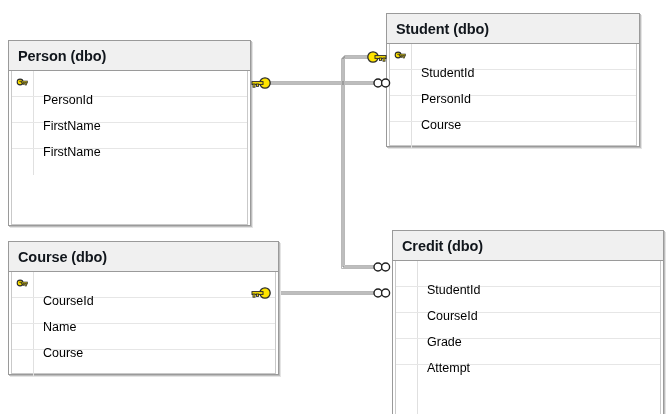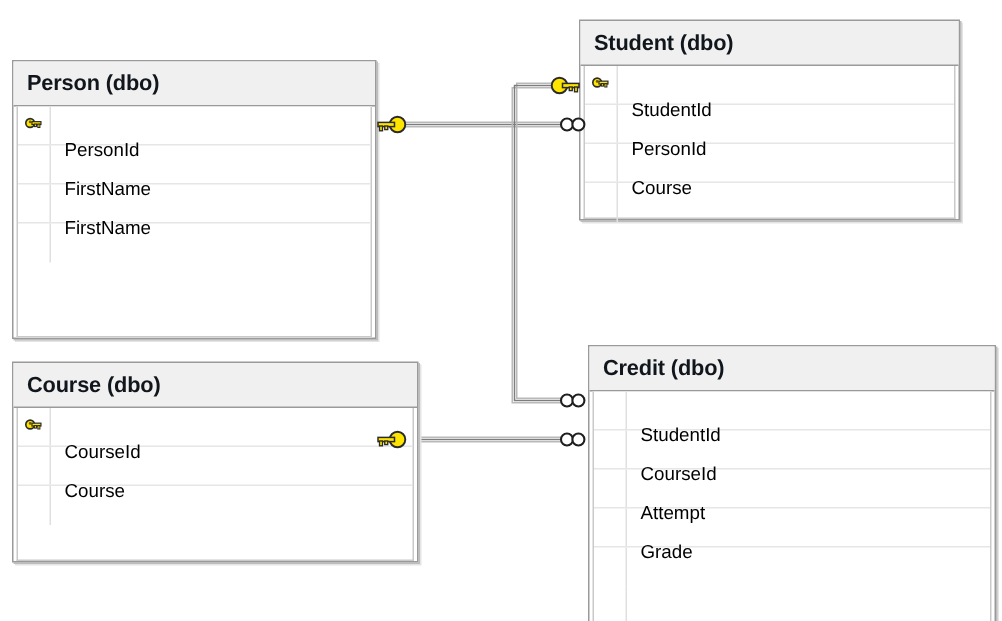"Name" div.field-row { html: none -> <div> <div></div> <div>Name</div> </div> }
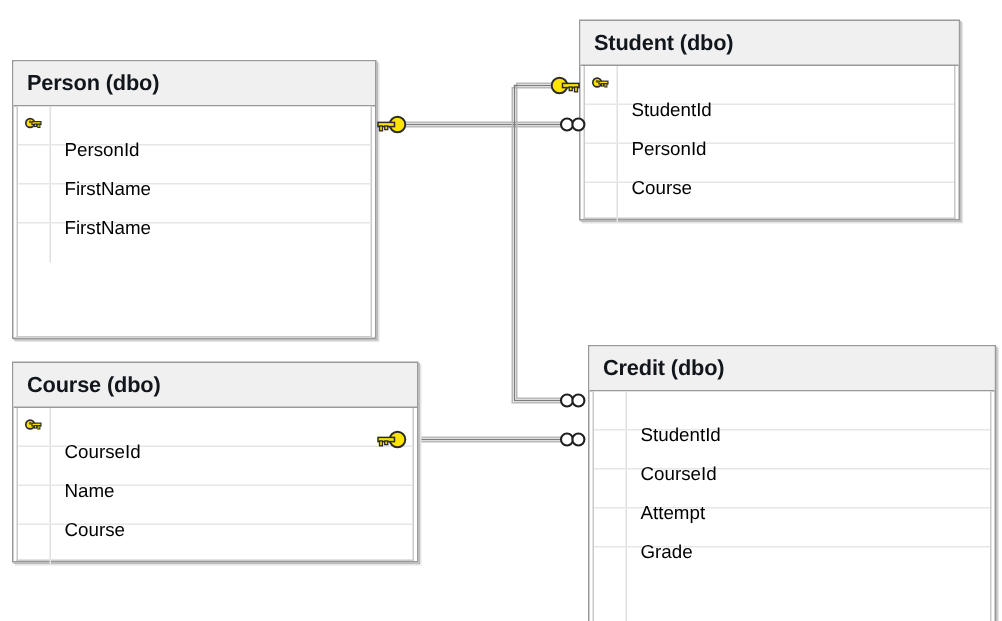"Attempt" div.field-row { order: before "Grade" -> after "Grade" }
